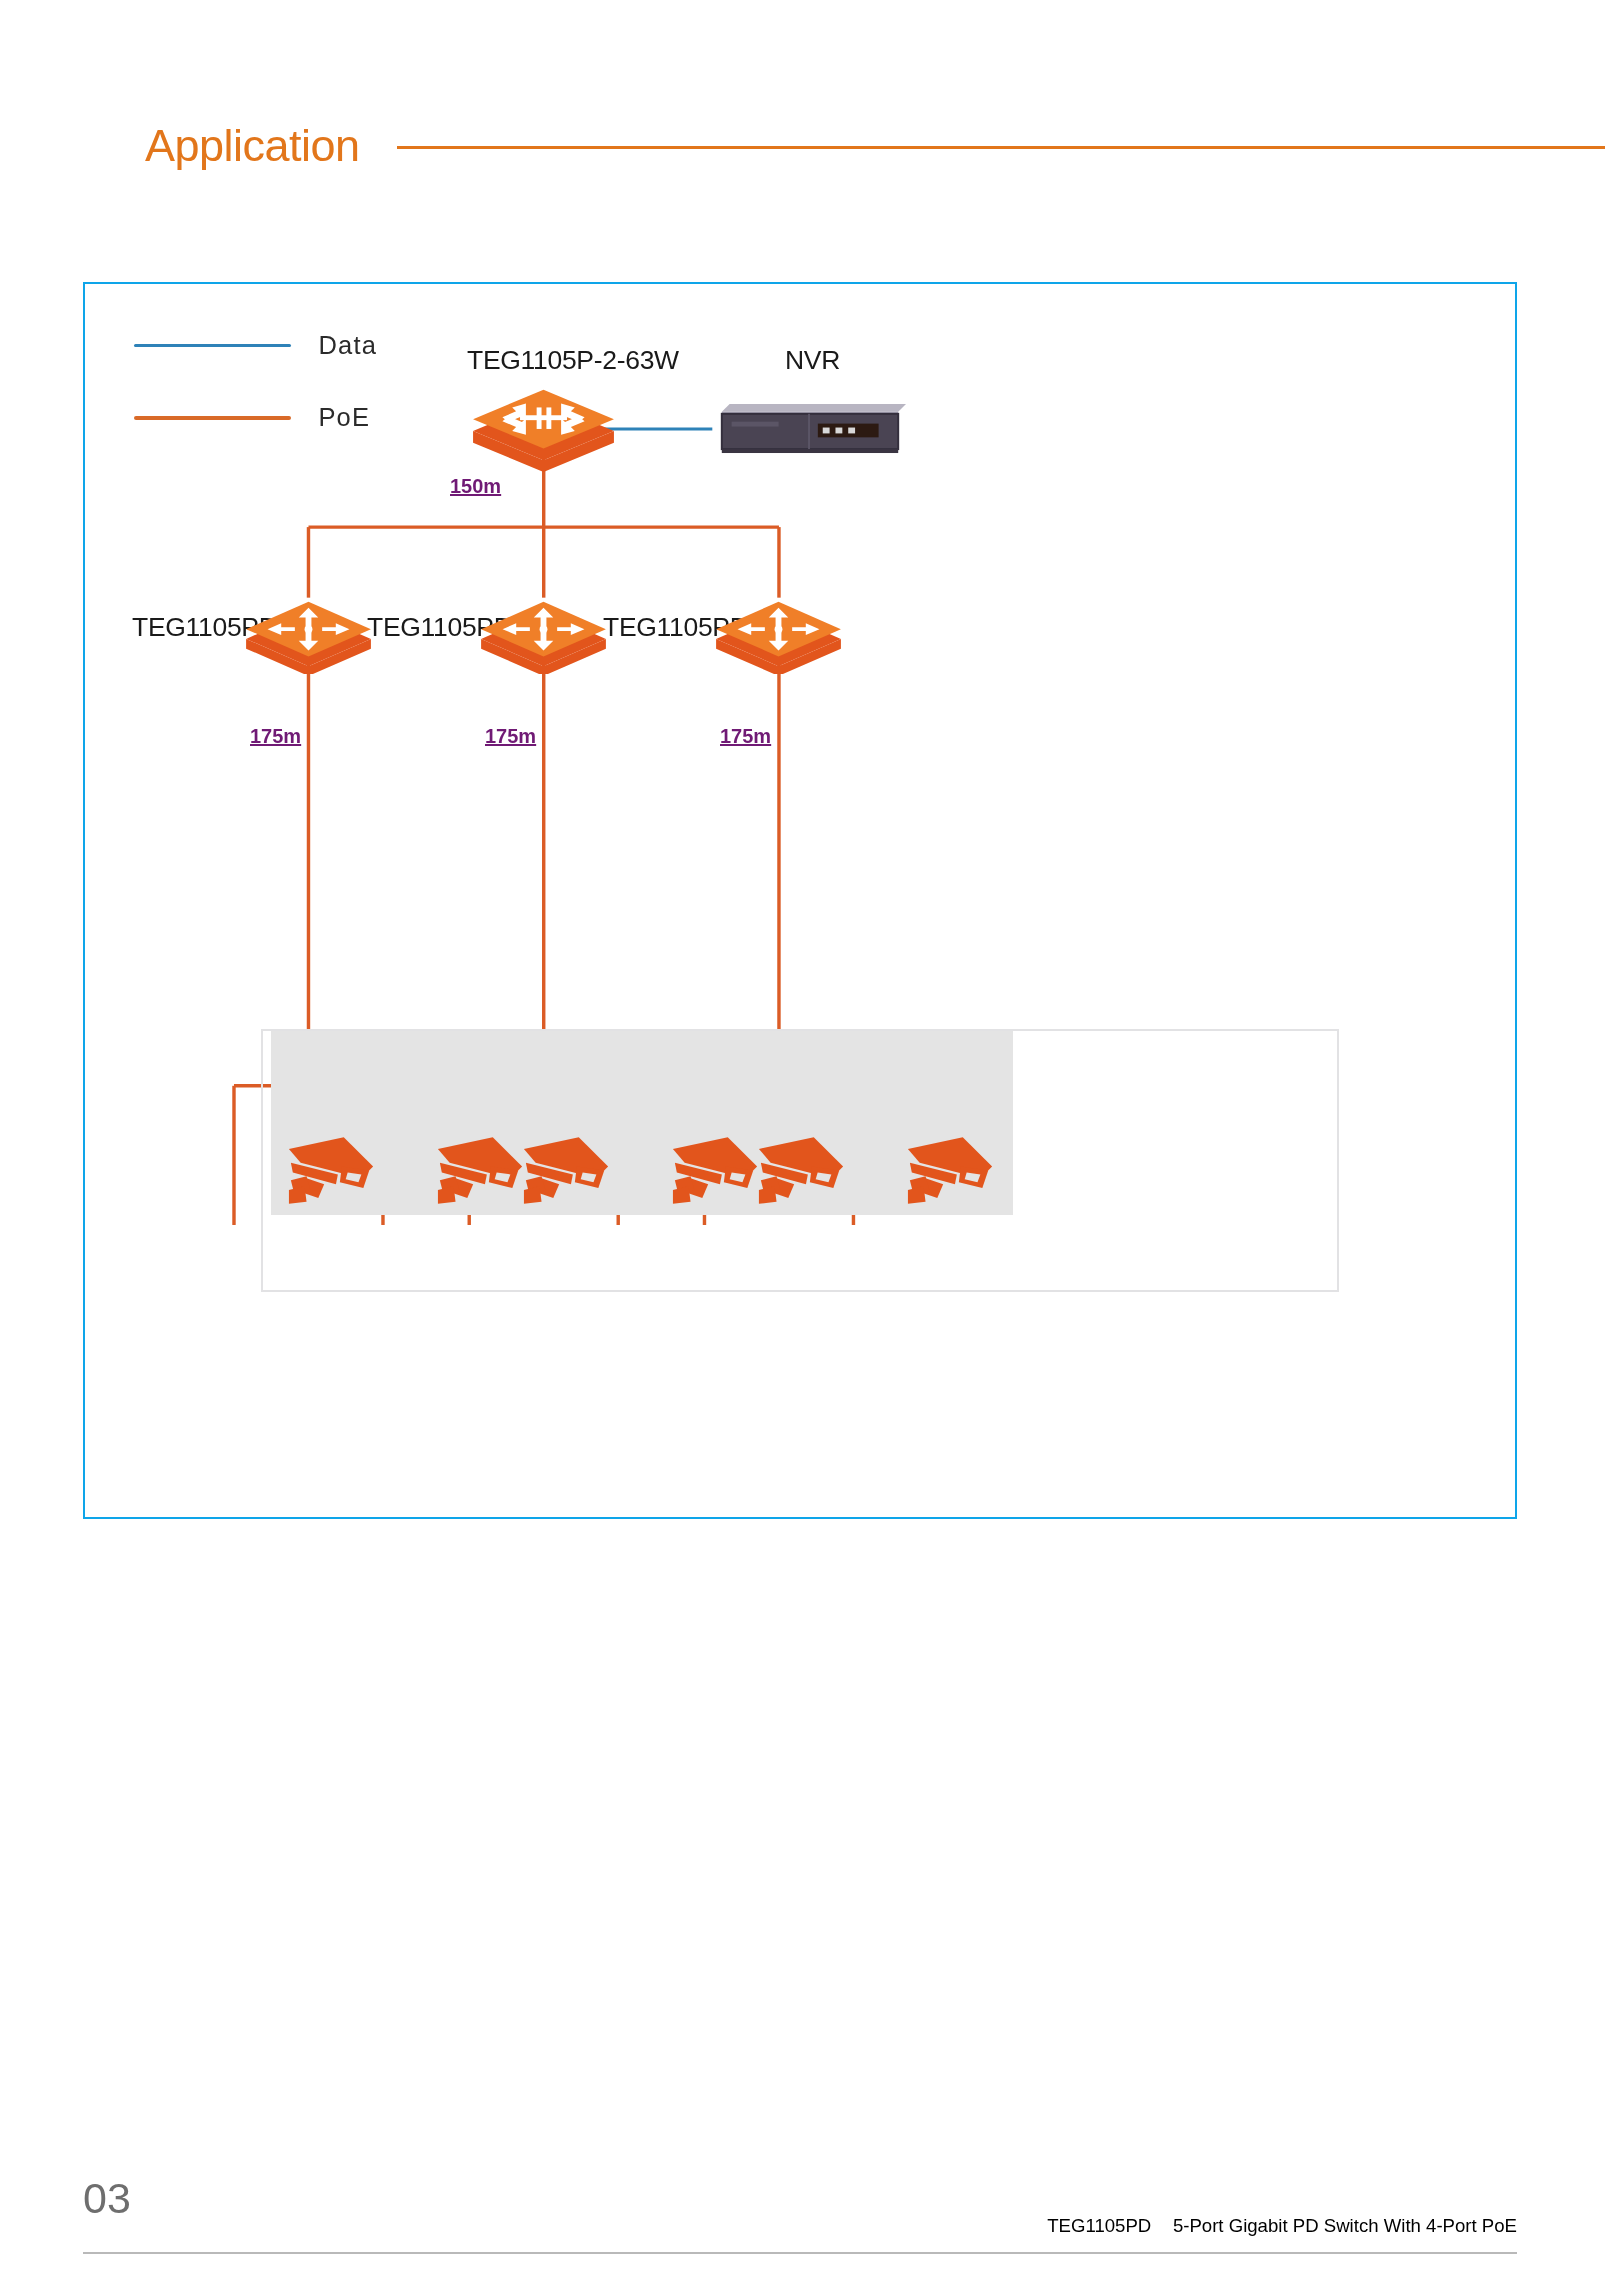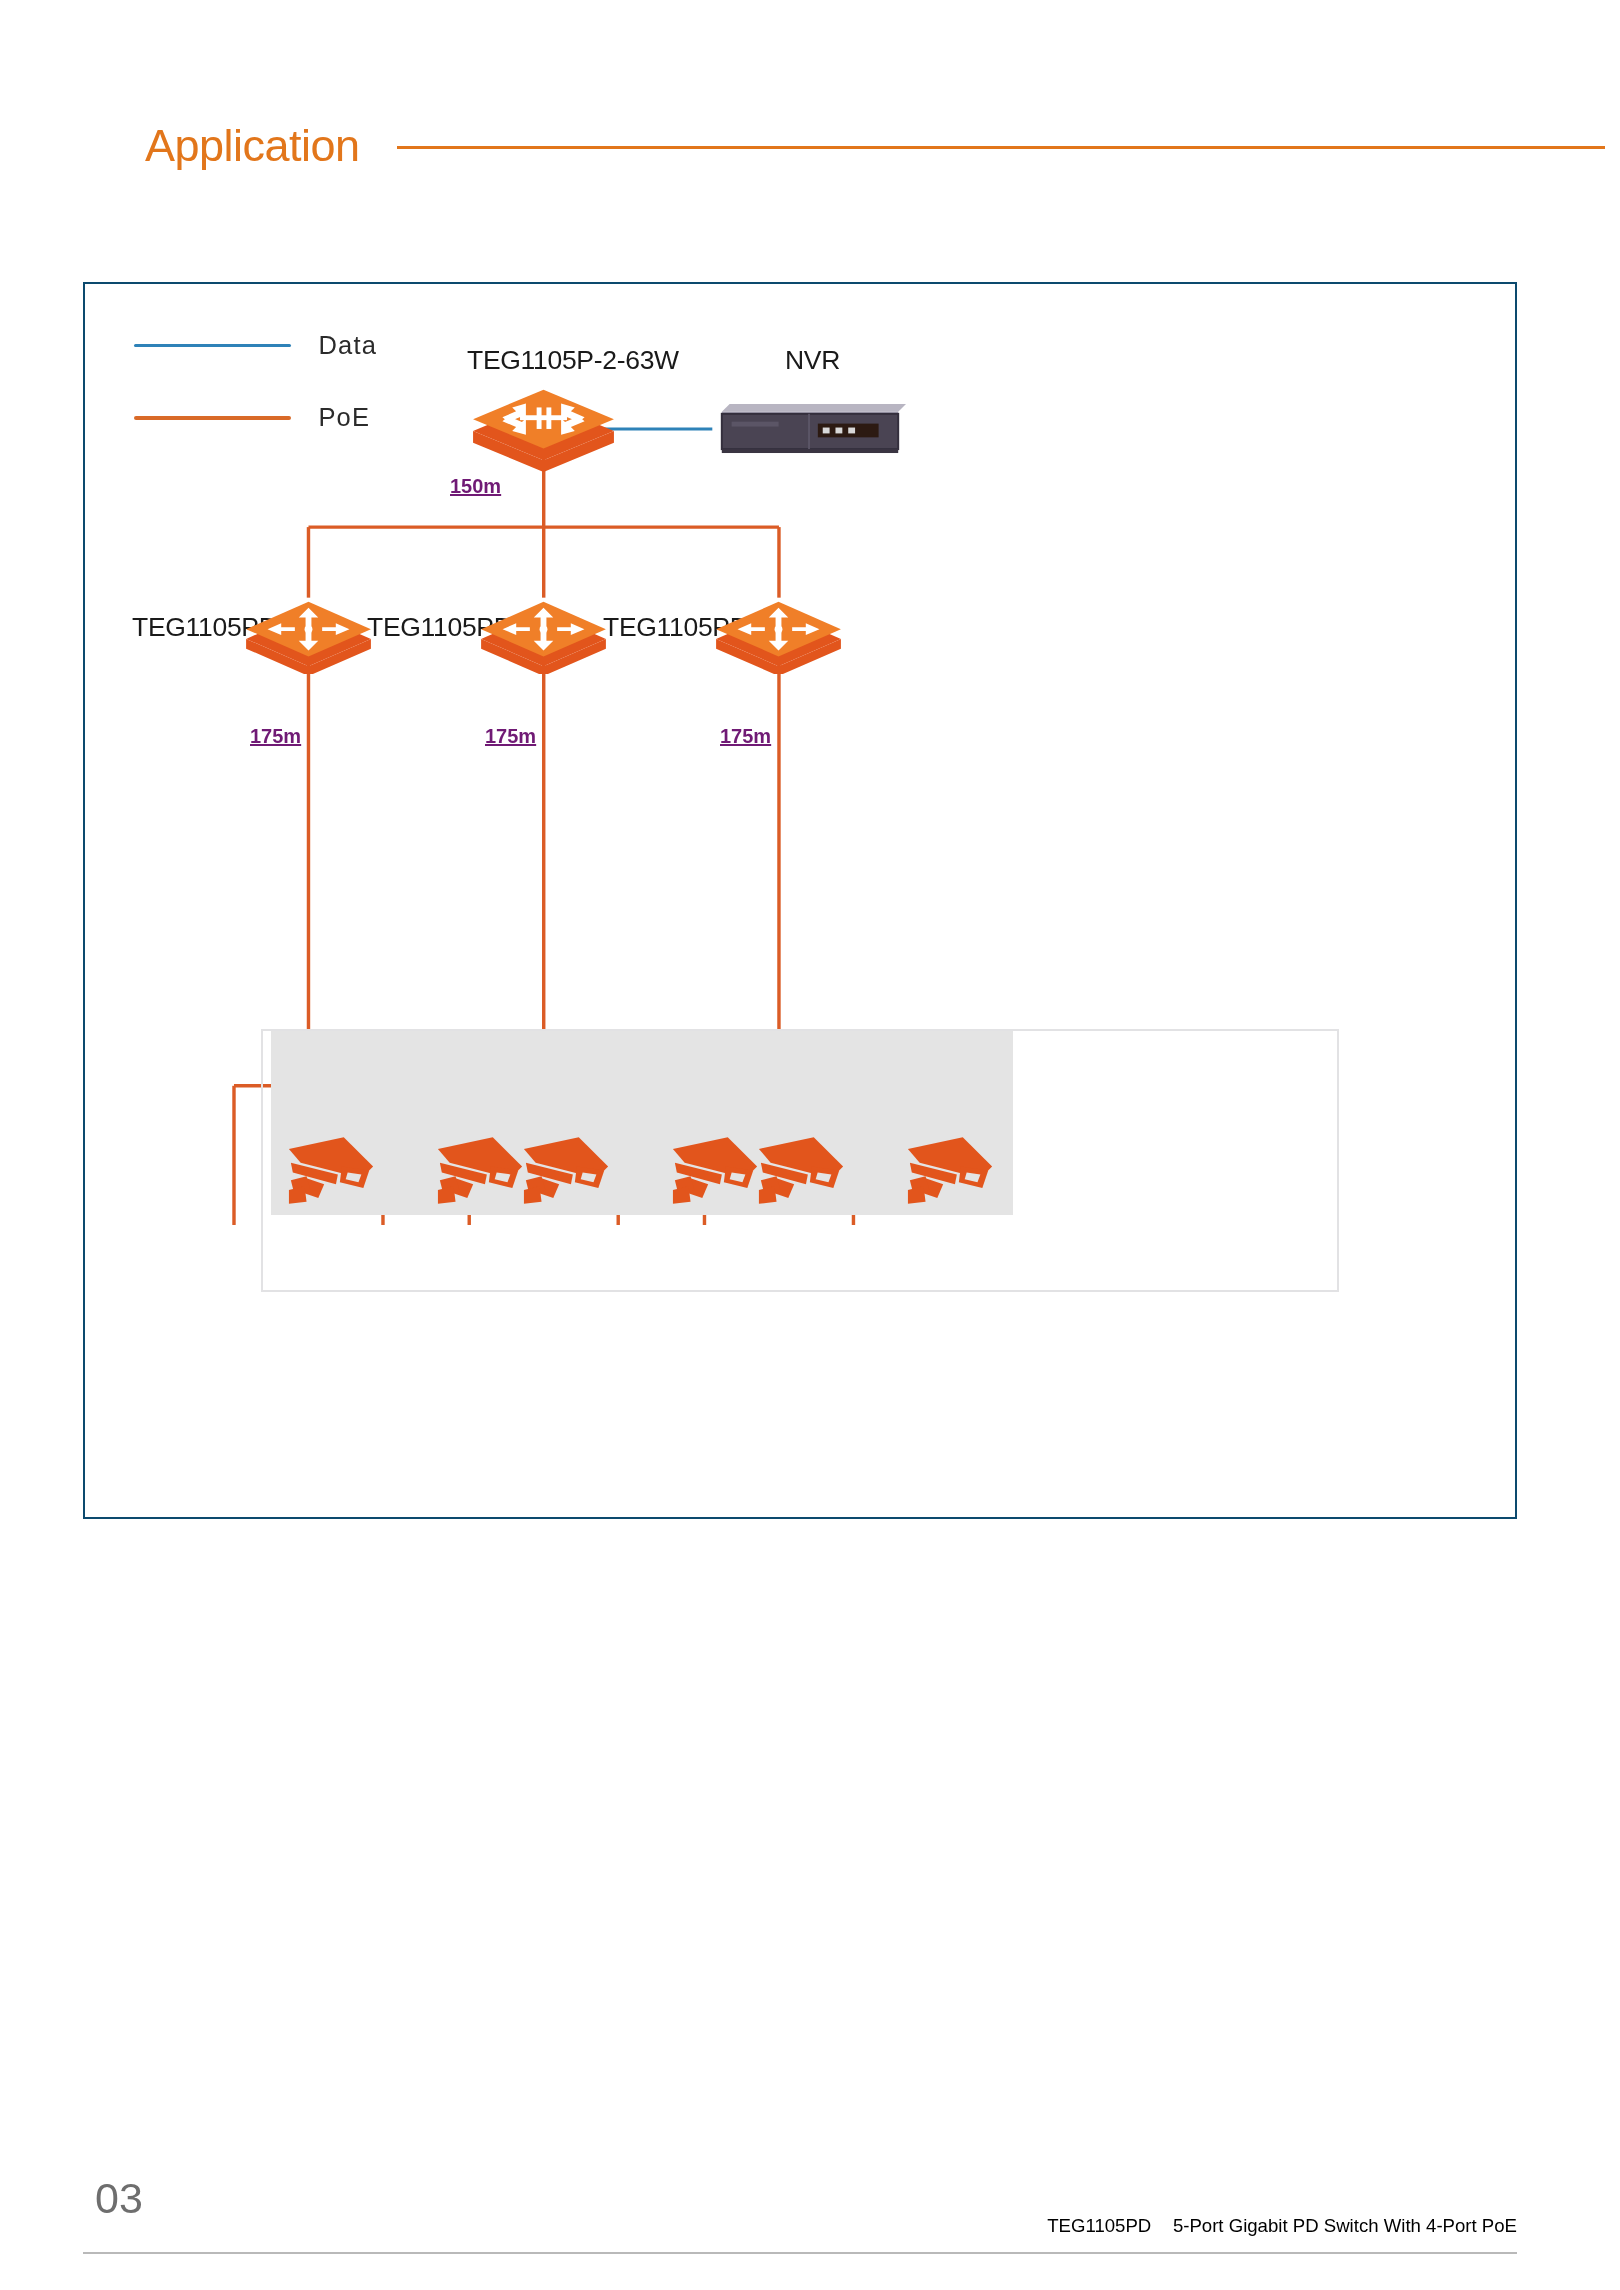"Data" .diagram-panel { border: 2px solid #0c4a6e -> 2px solid #0ea5e9 }
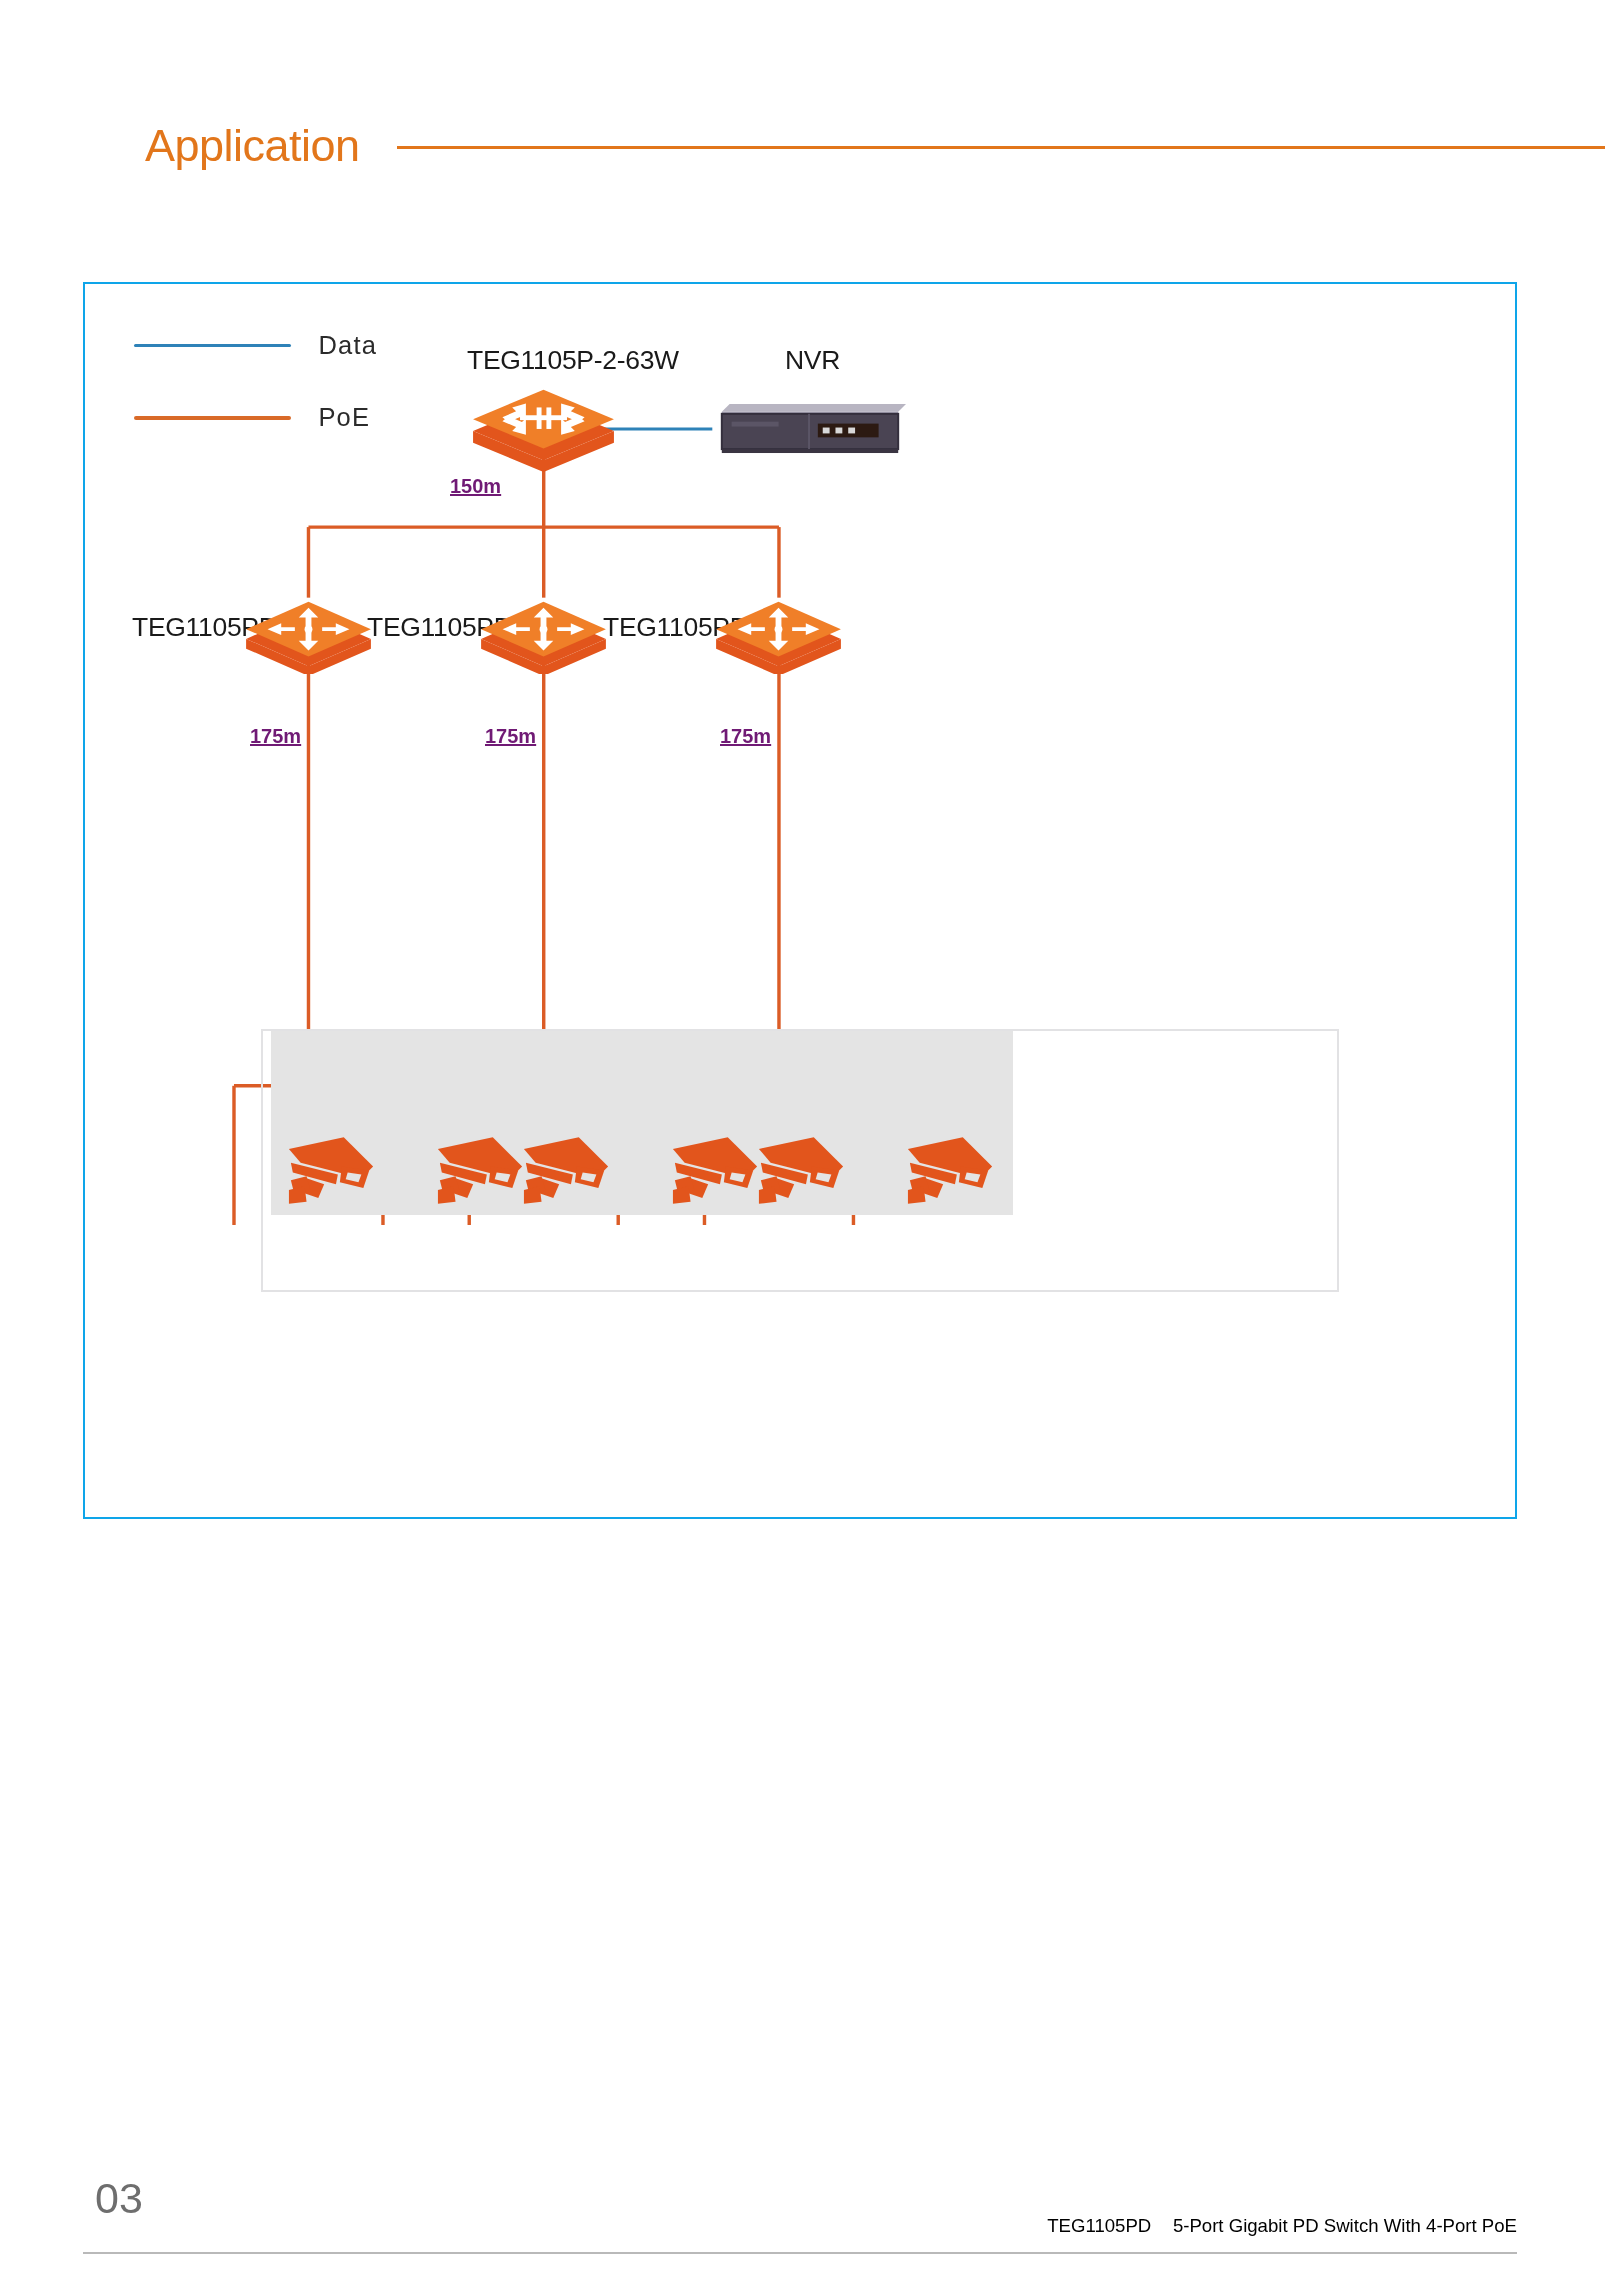"03" .footer-page { margin-left: 12px -> none }
